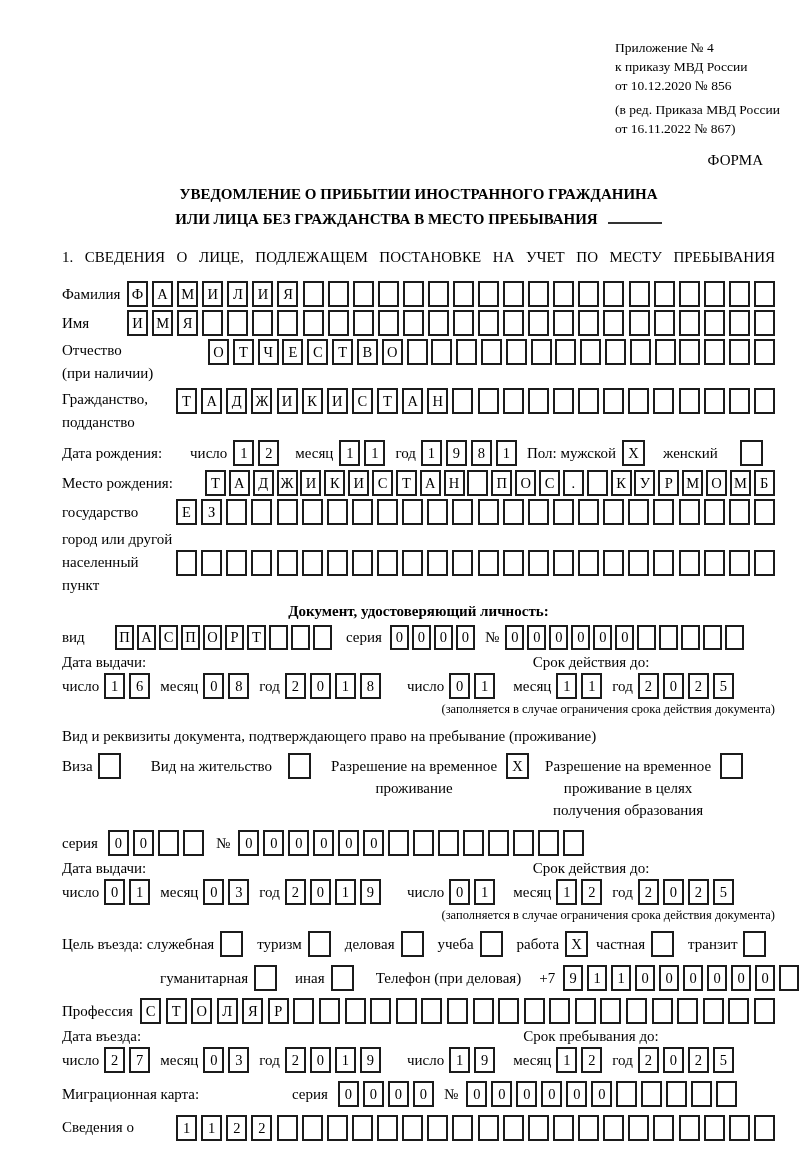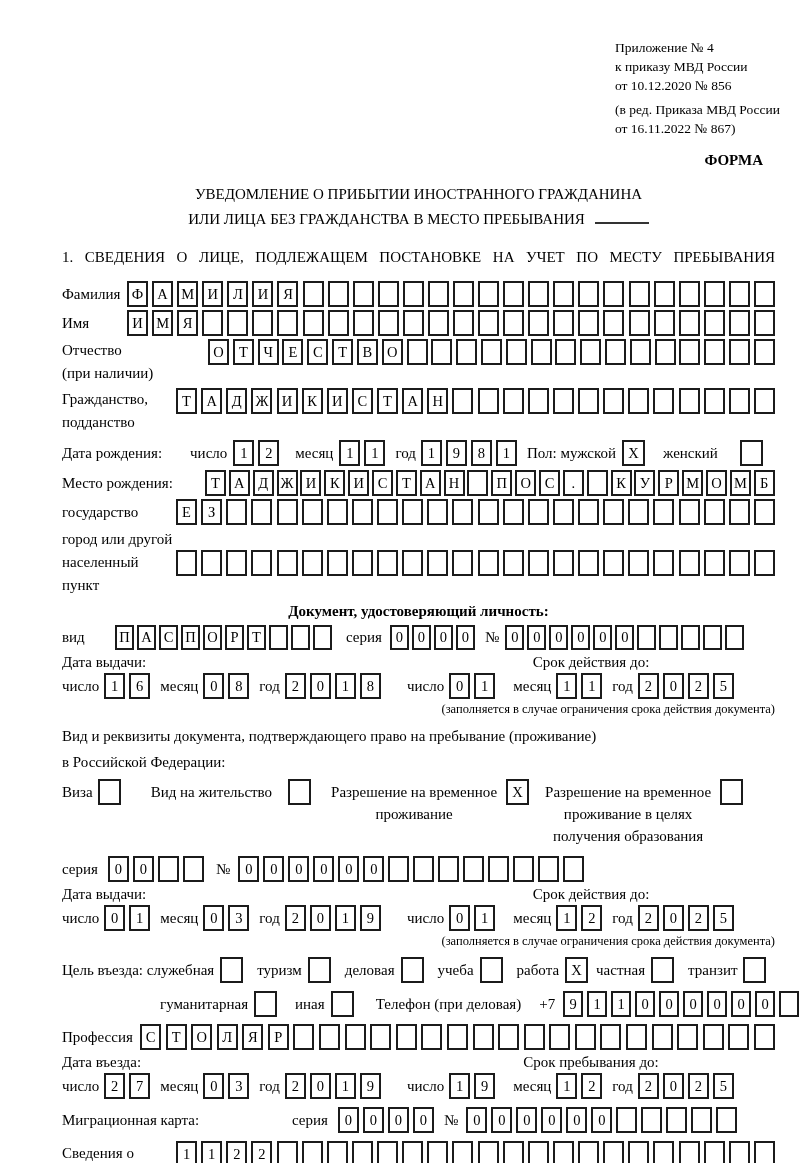"ФОРМА" .forma { font-weight: bold -> normal }
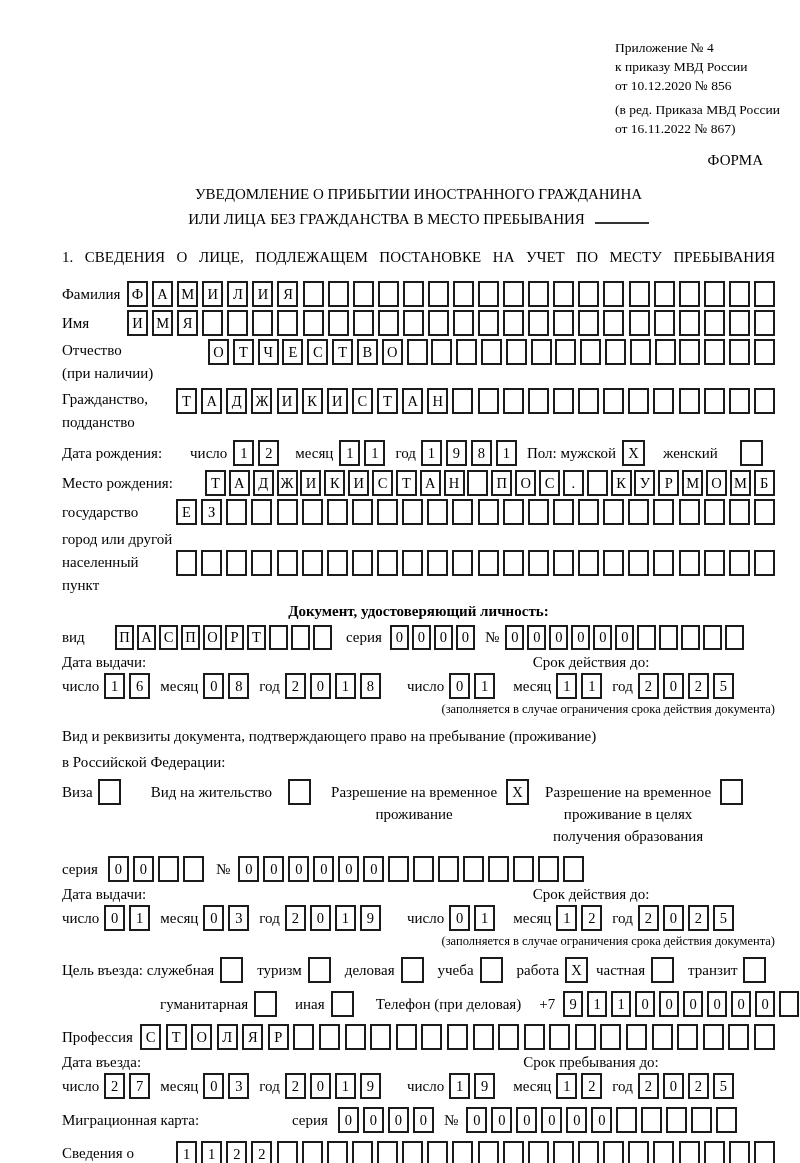"УВЕДОМЛЕНИЕ О ПРИБЫТИИ ИНОСТРАННОГО" .title { font-weight: normal -> bold }
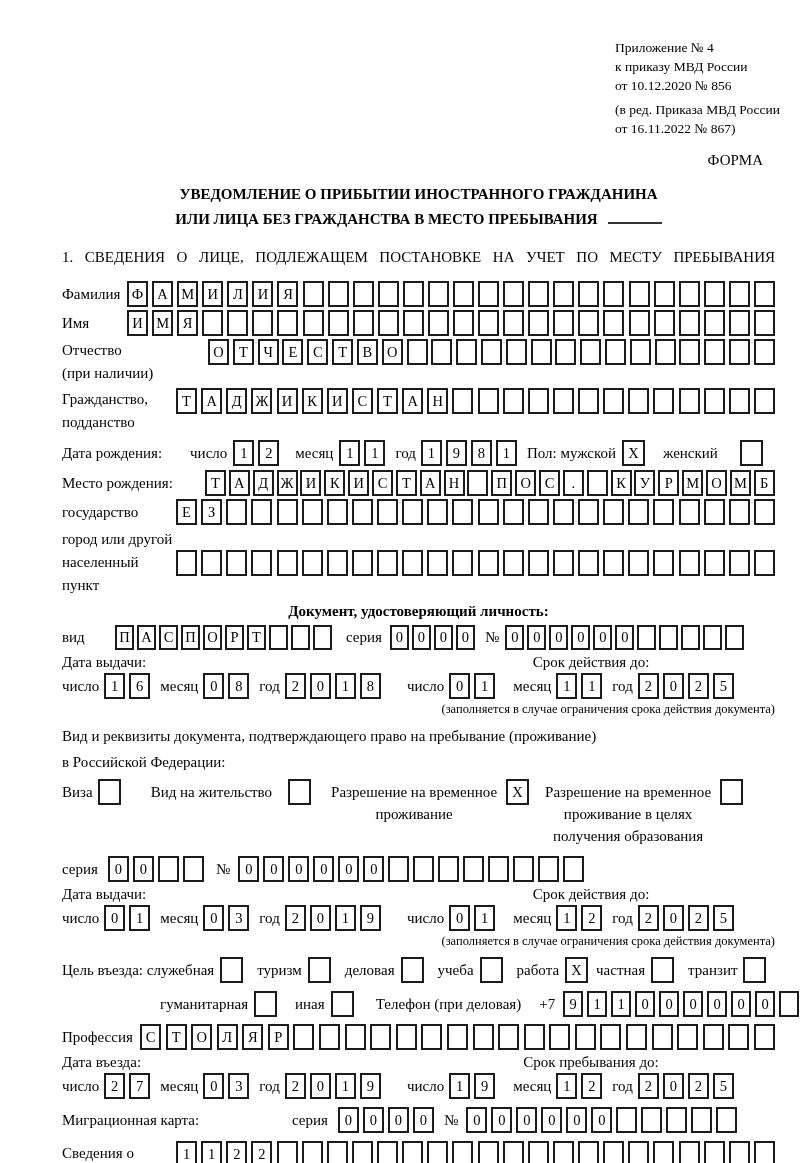"в Российской Федерации:" div { html: <div>в Российской Федерации:</div> -> none }
